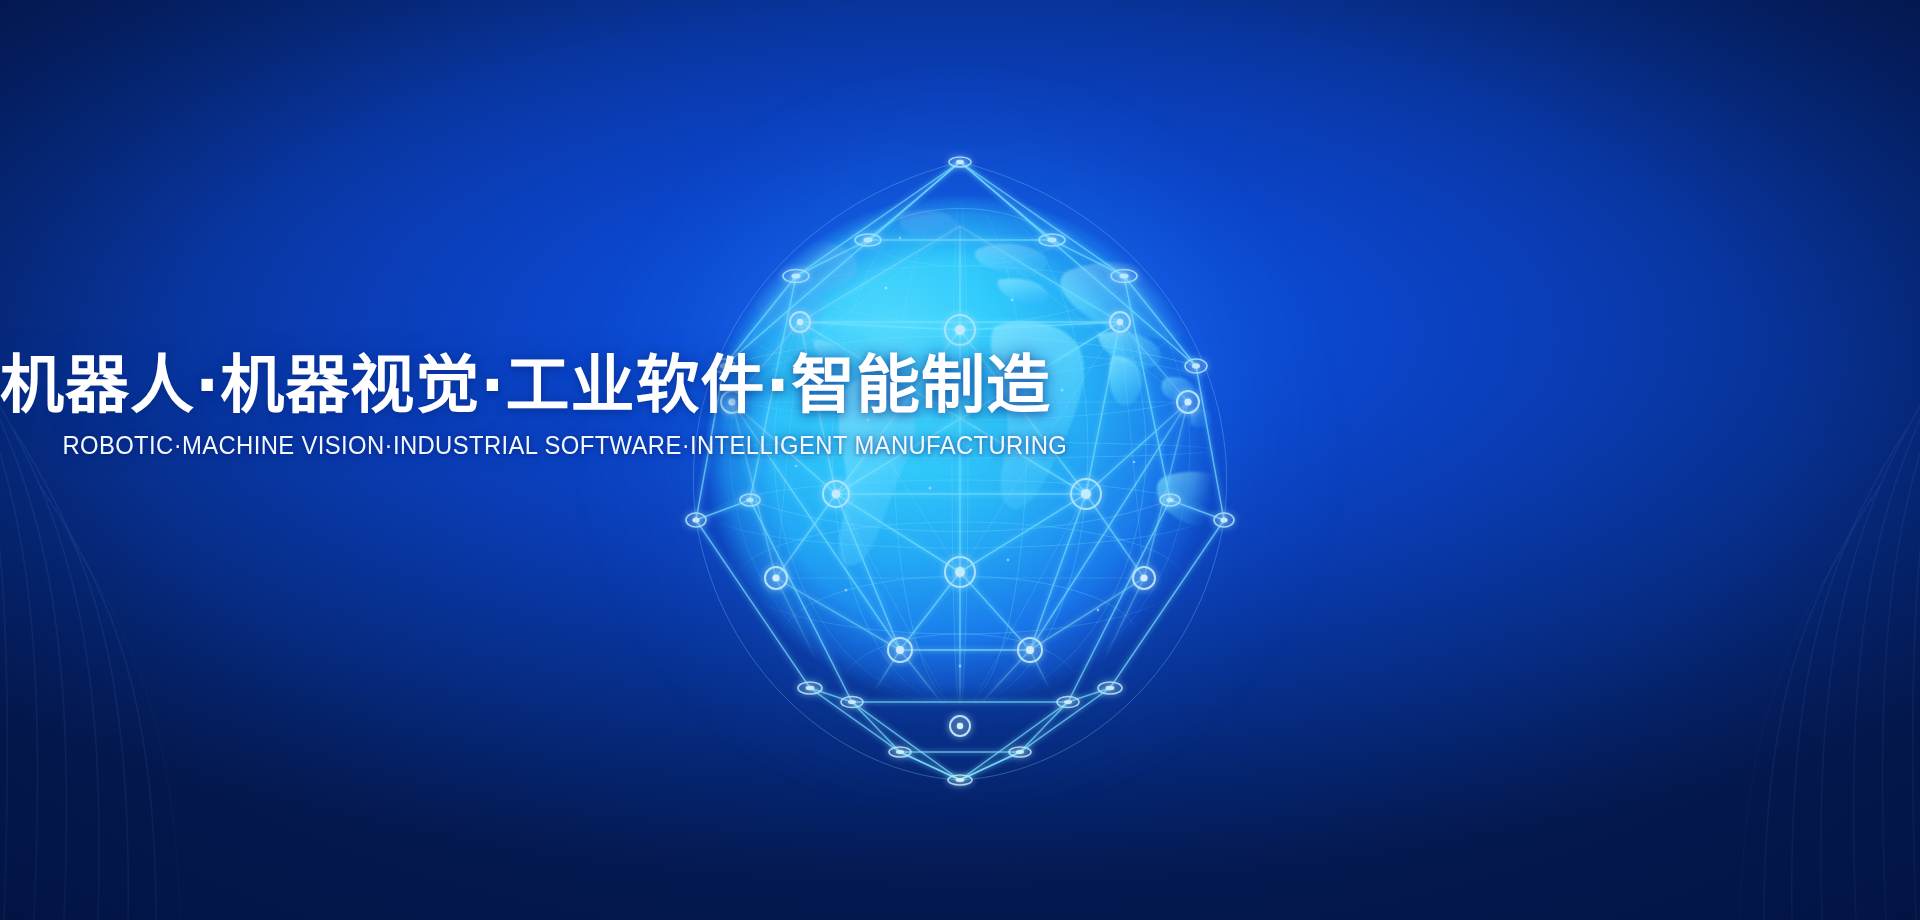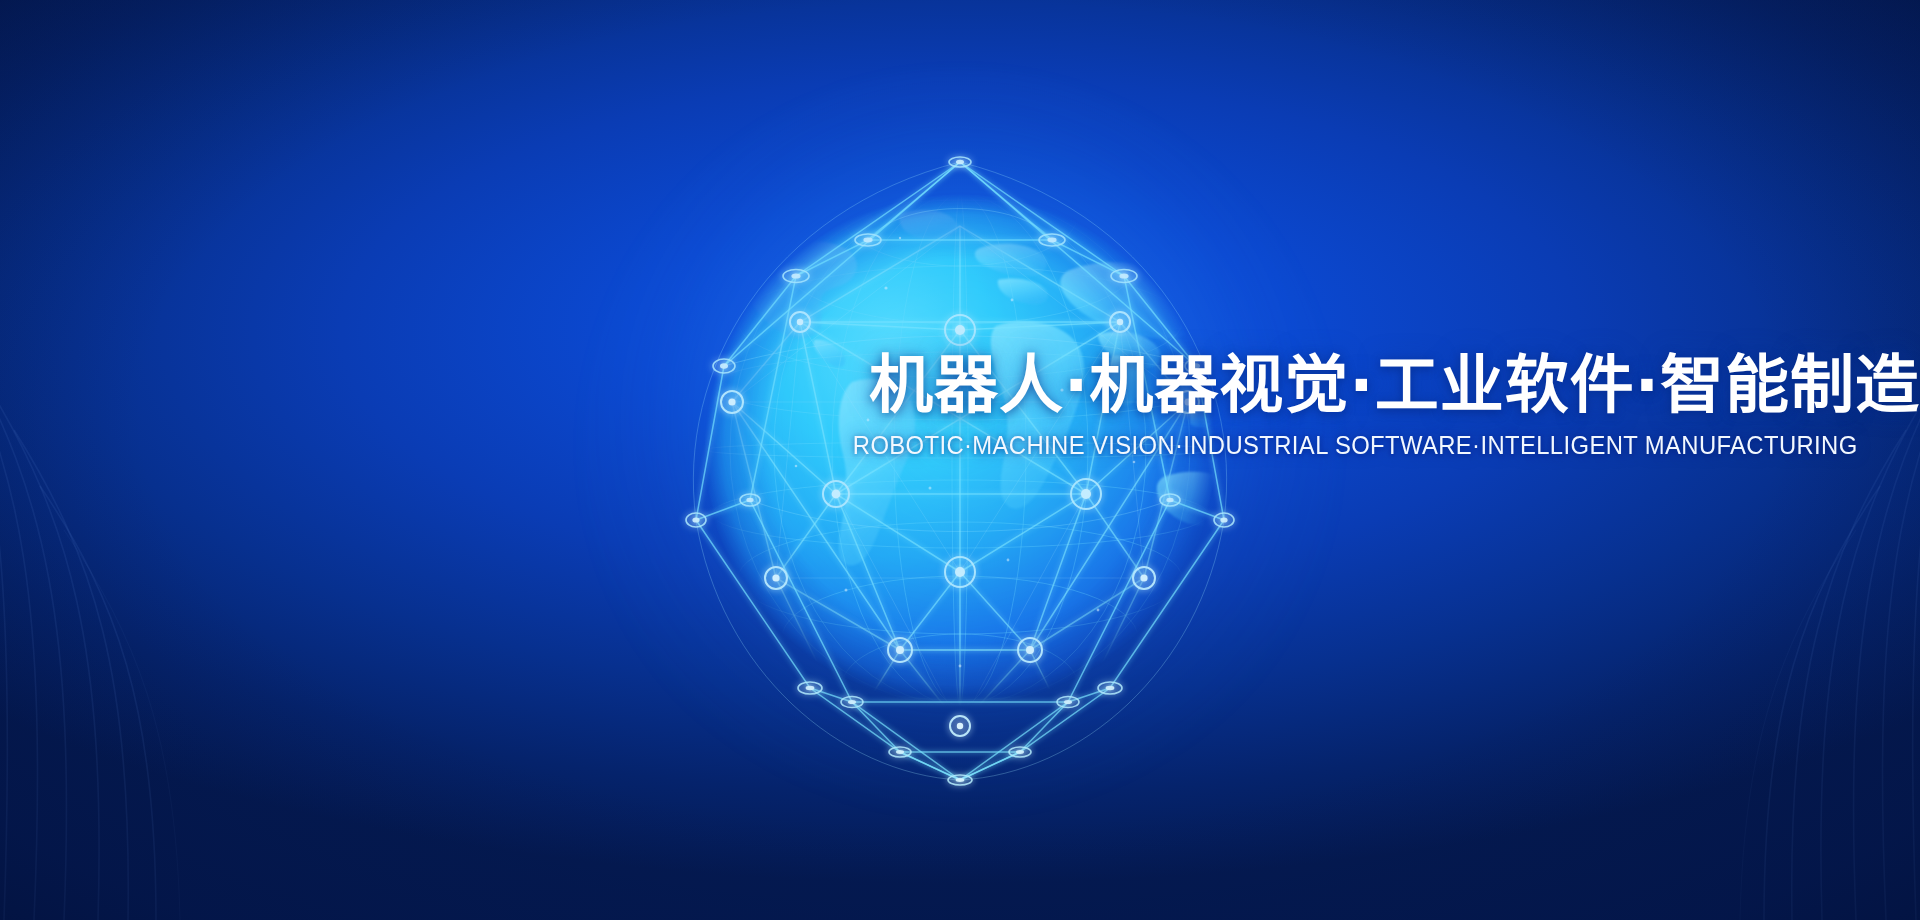"机器人·机器视觉·工业软件·智能制造" #headline-block { text-align: right -> left }
